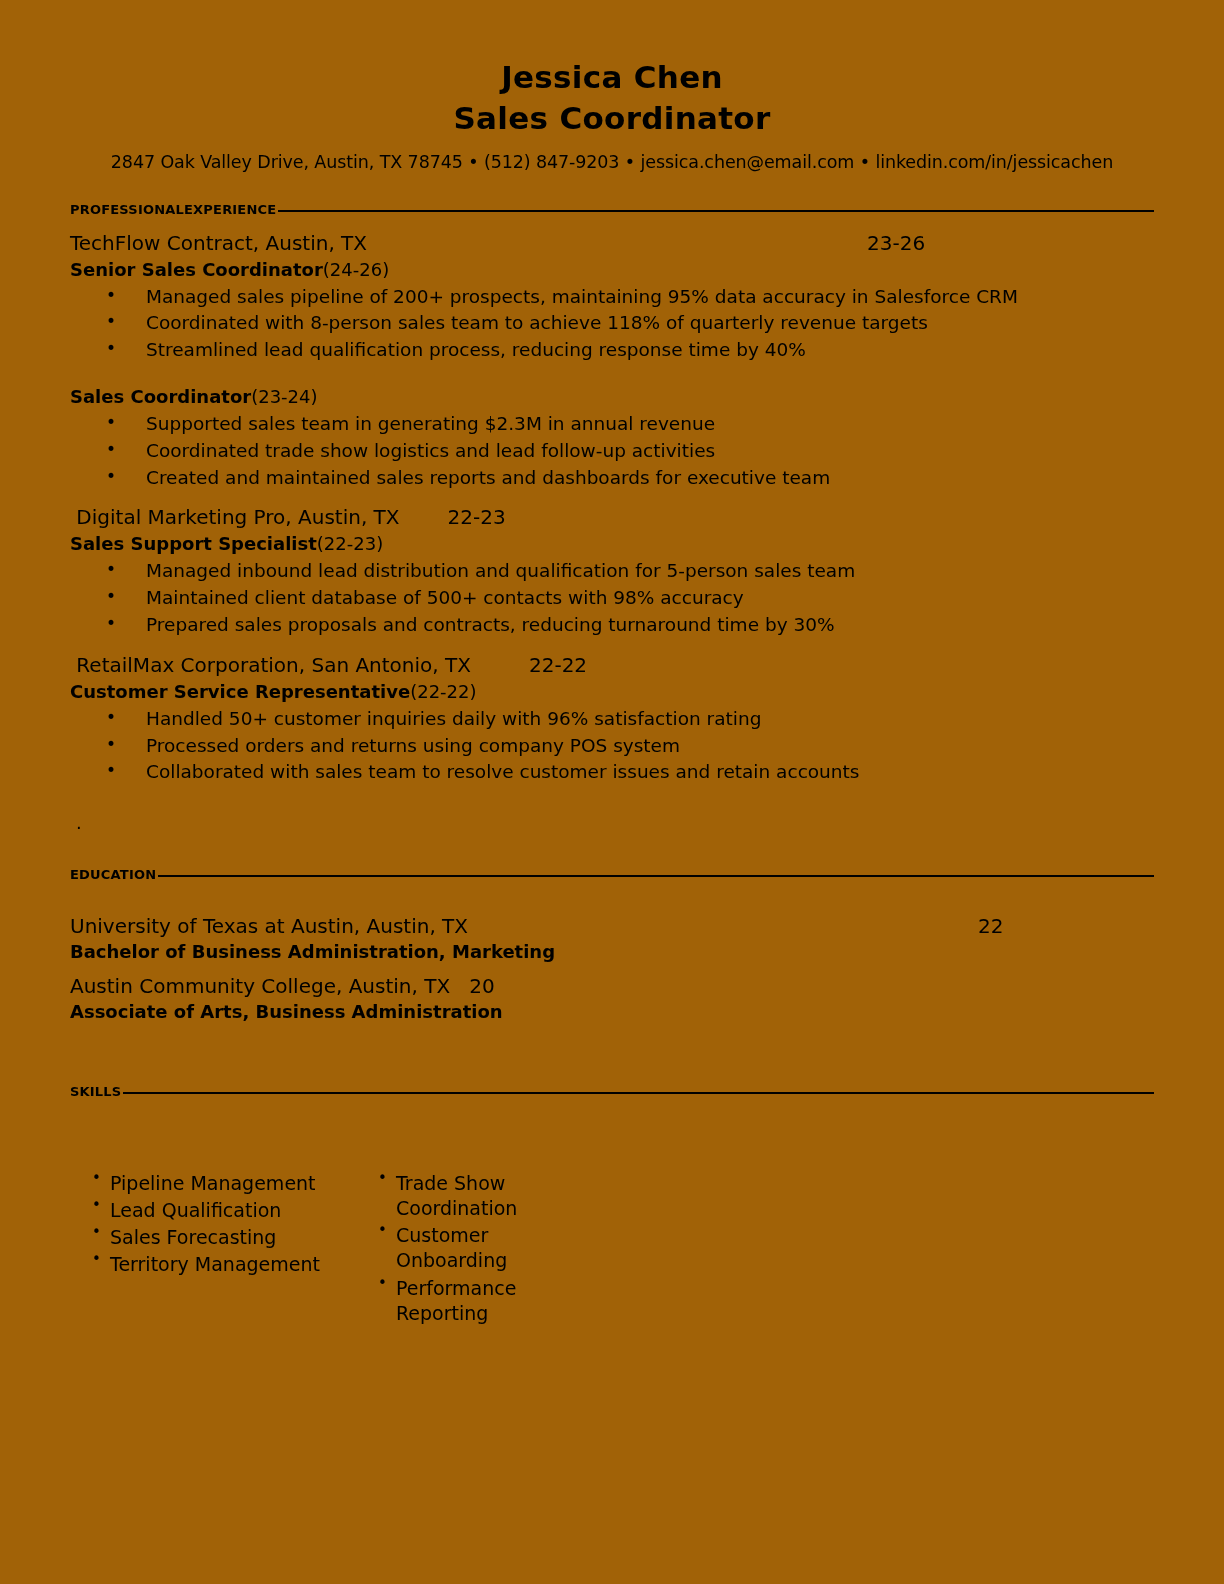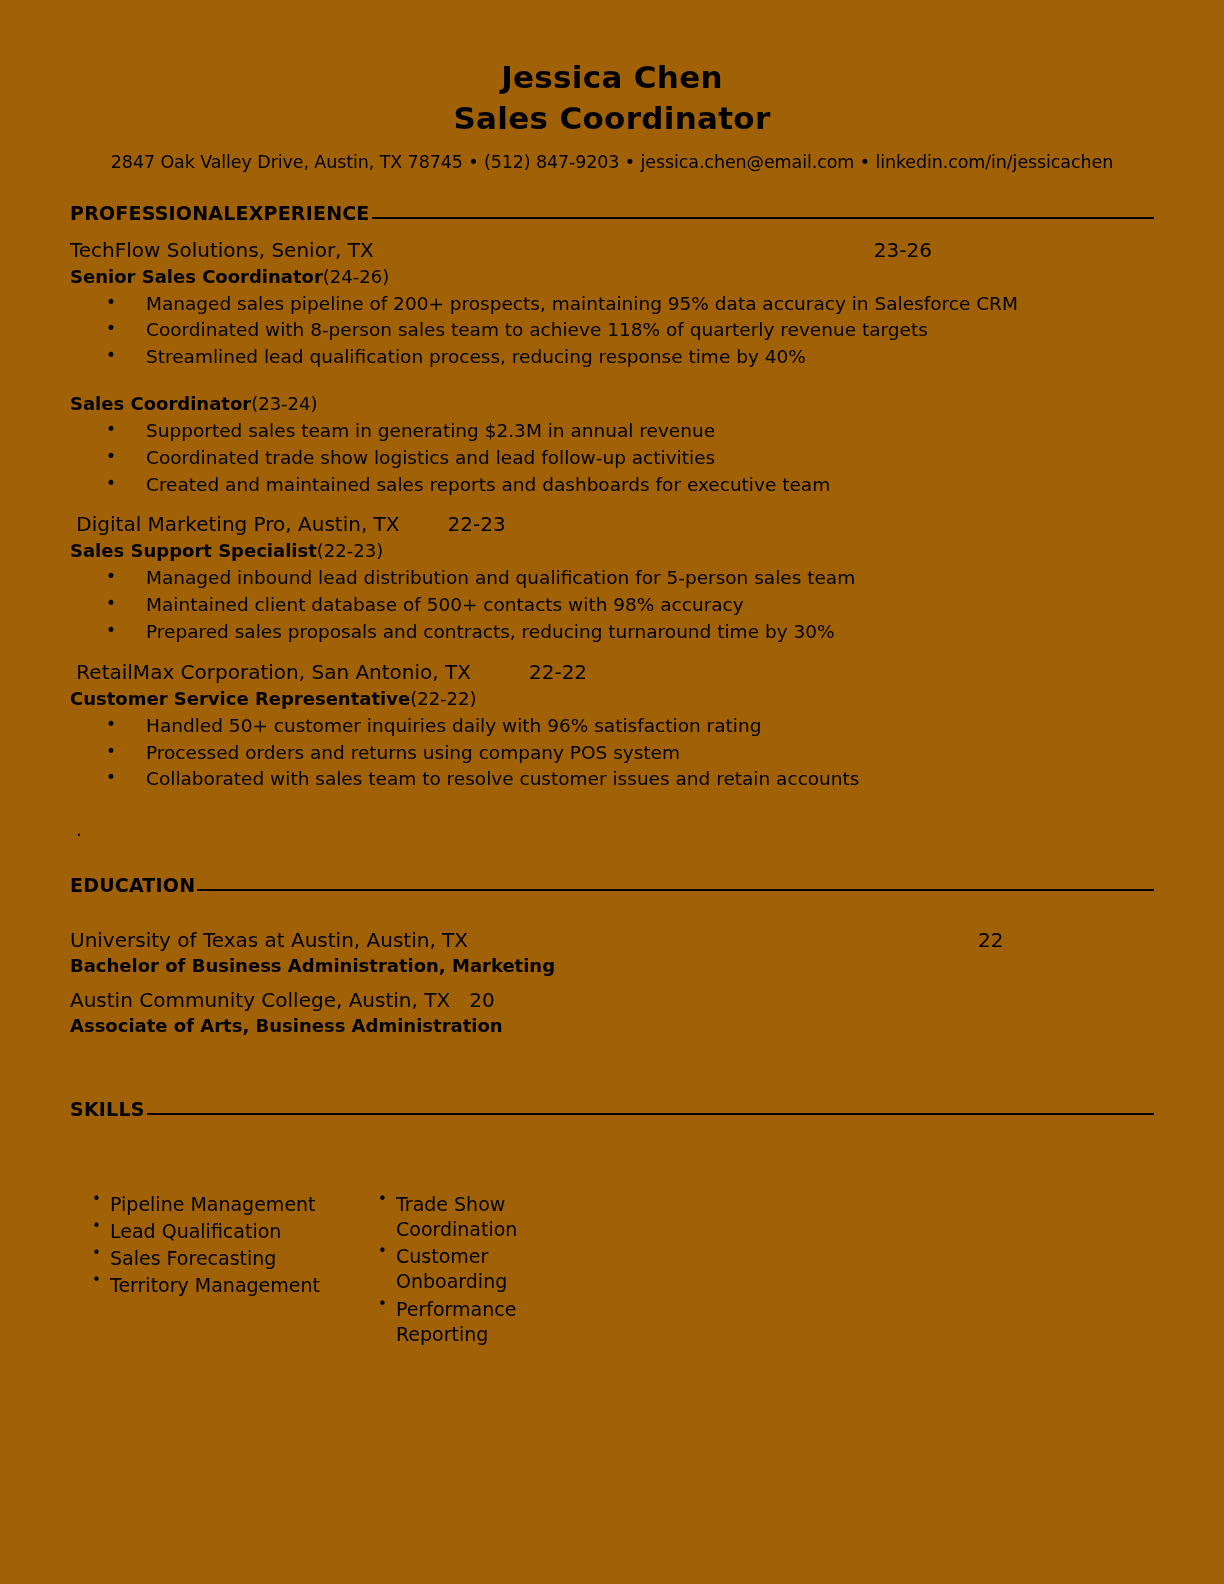"PROFESSIONAL" .section-head { font-size: 19px -> 13px }
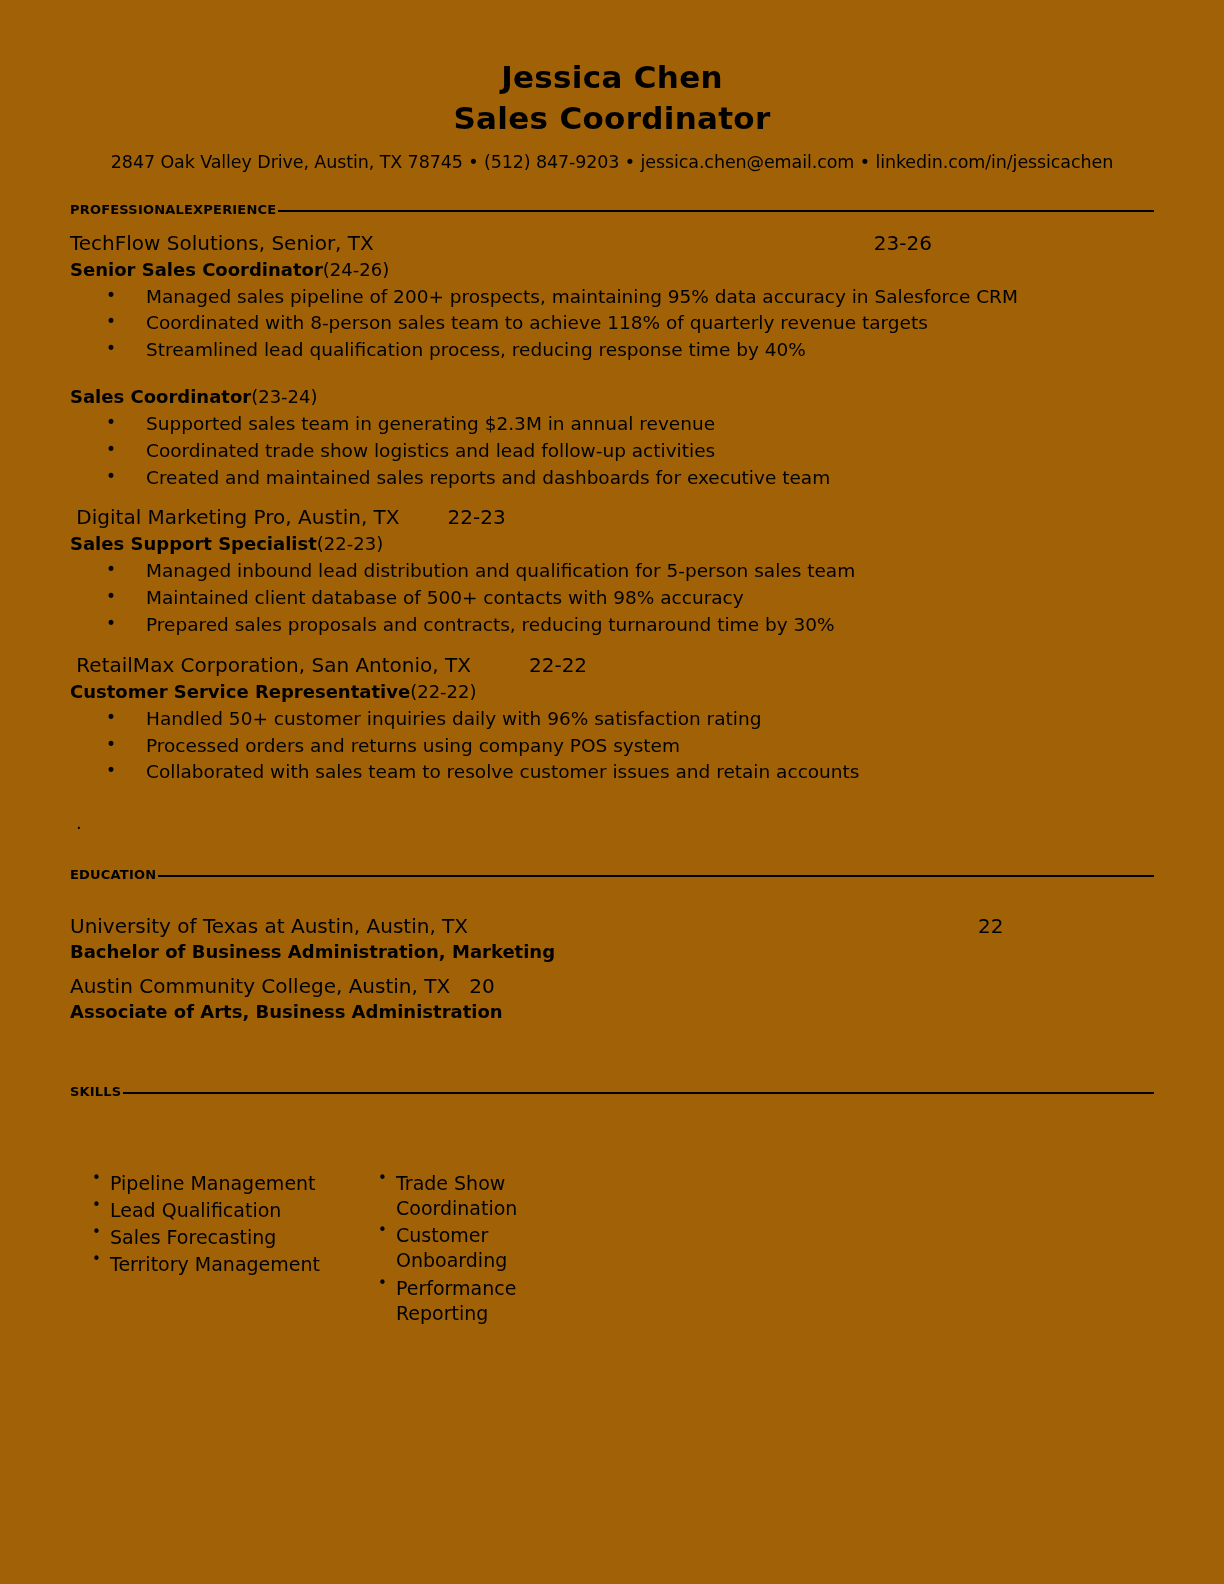"TechFlow Solutions, Senior, TX" span.job-company { text: Solutions, Senior -> Contract, Austin }
